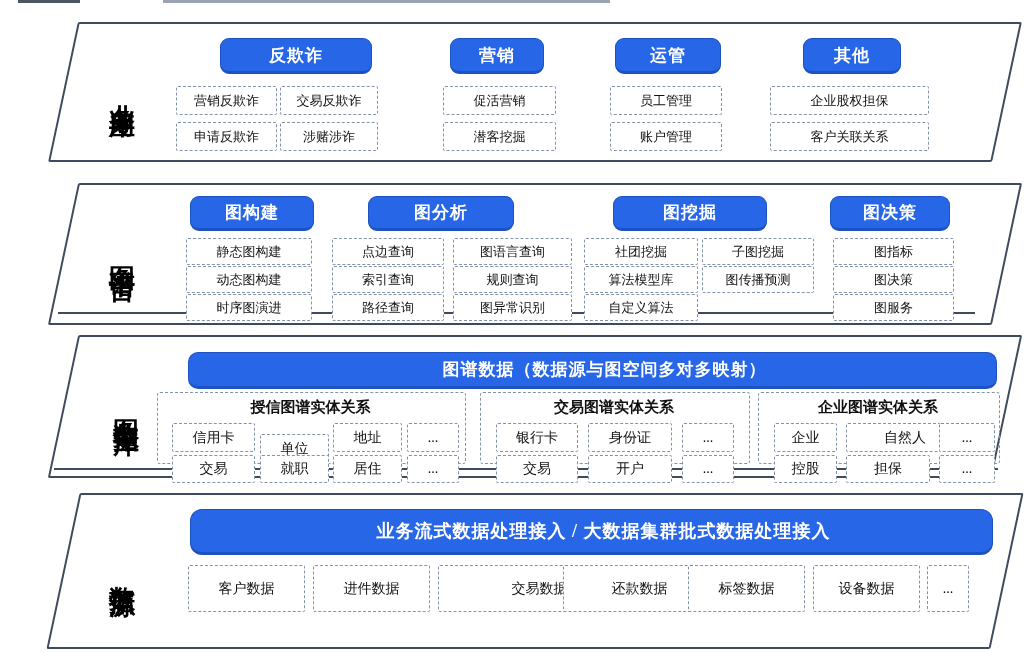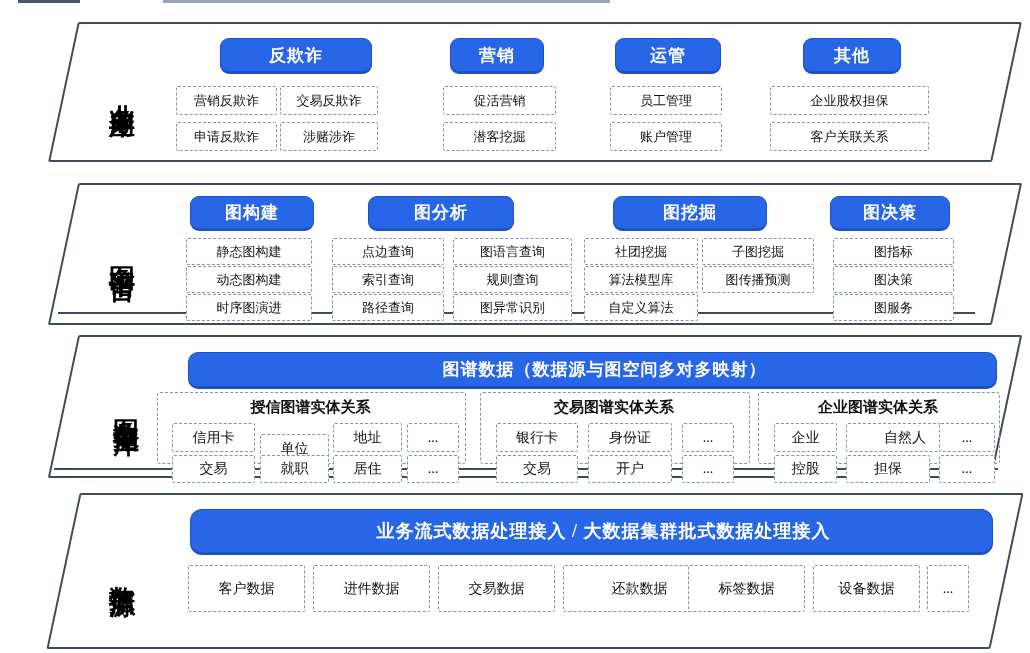"交易数据" div.box { padding-left: none -> 43px }
